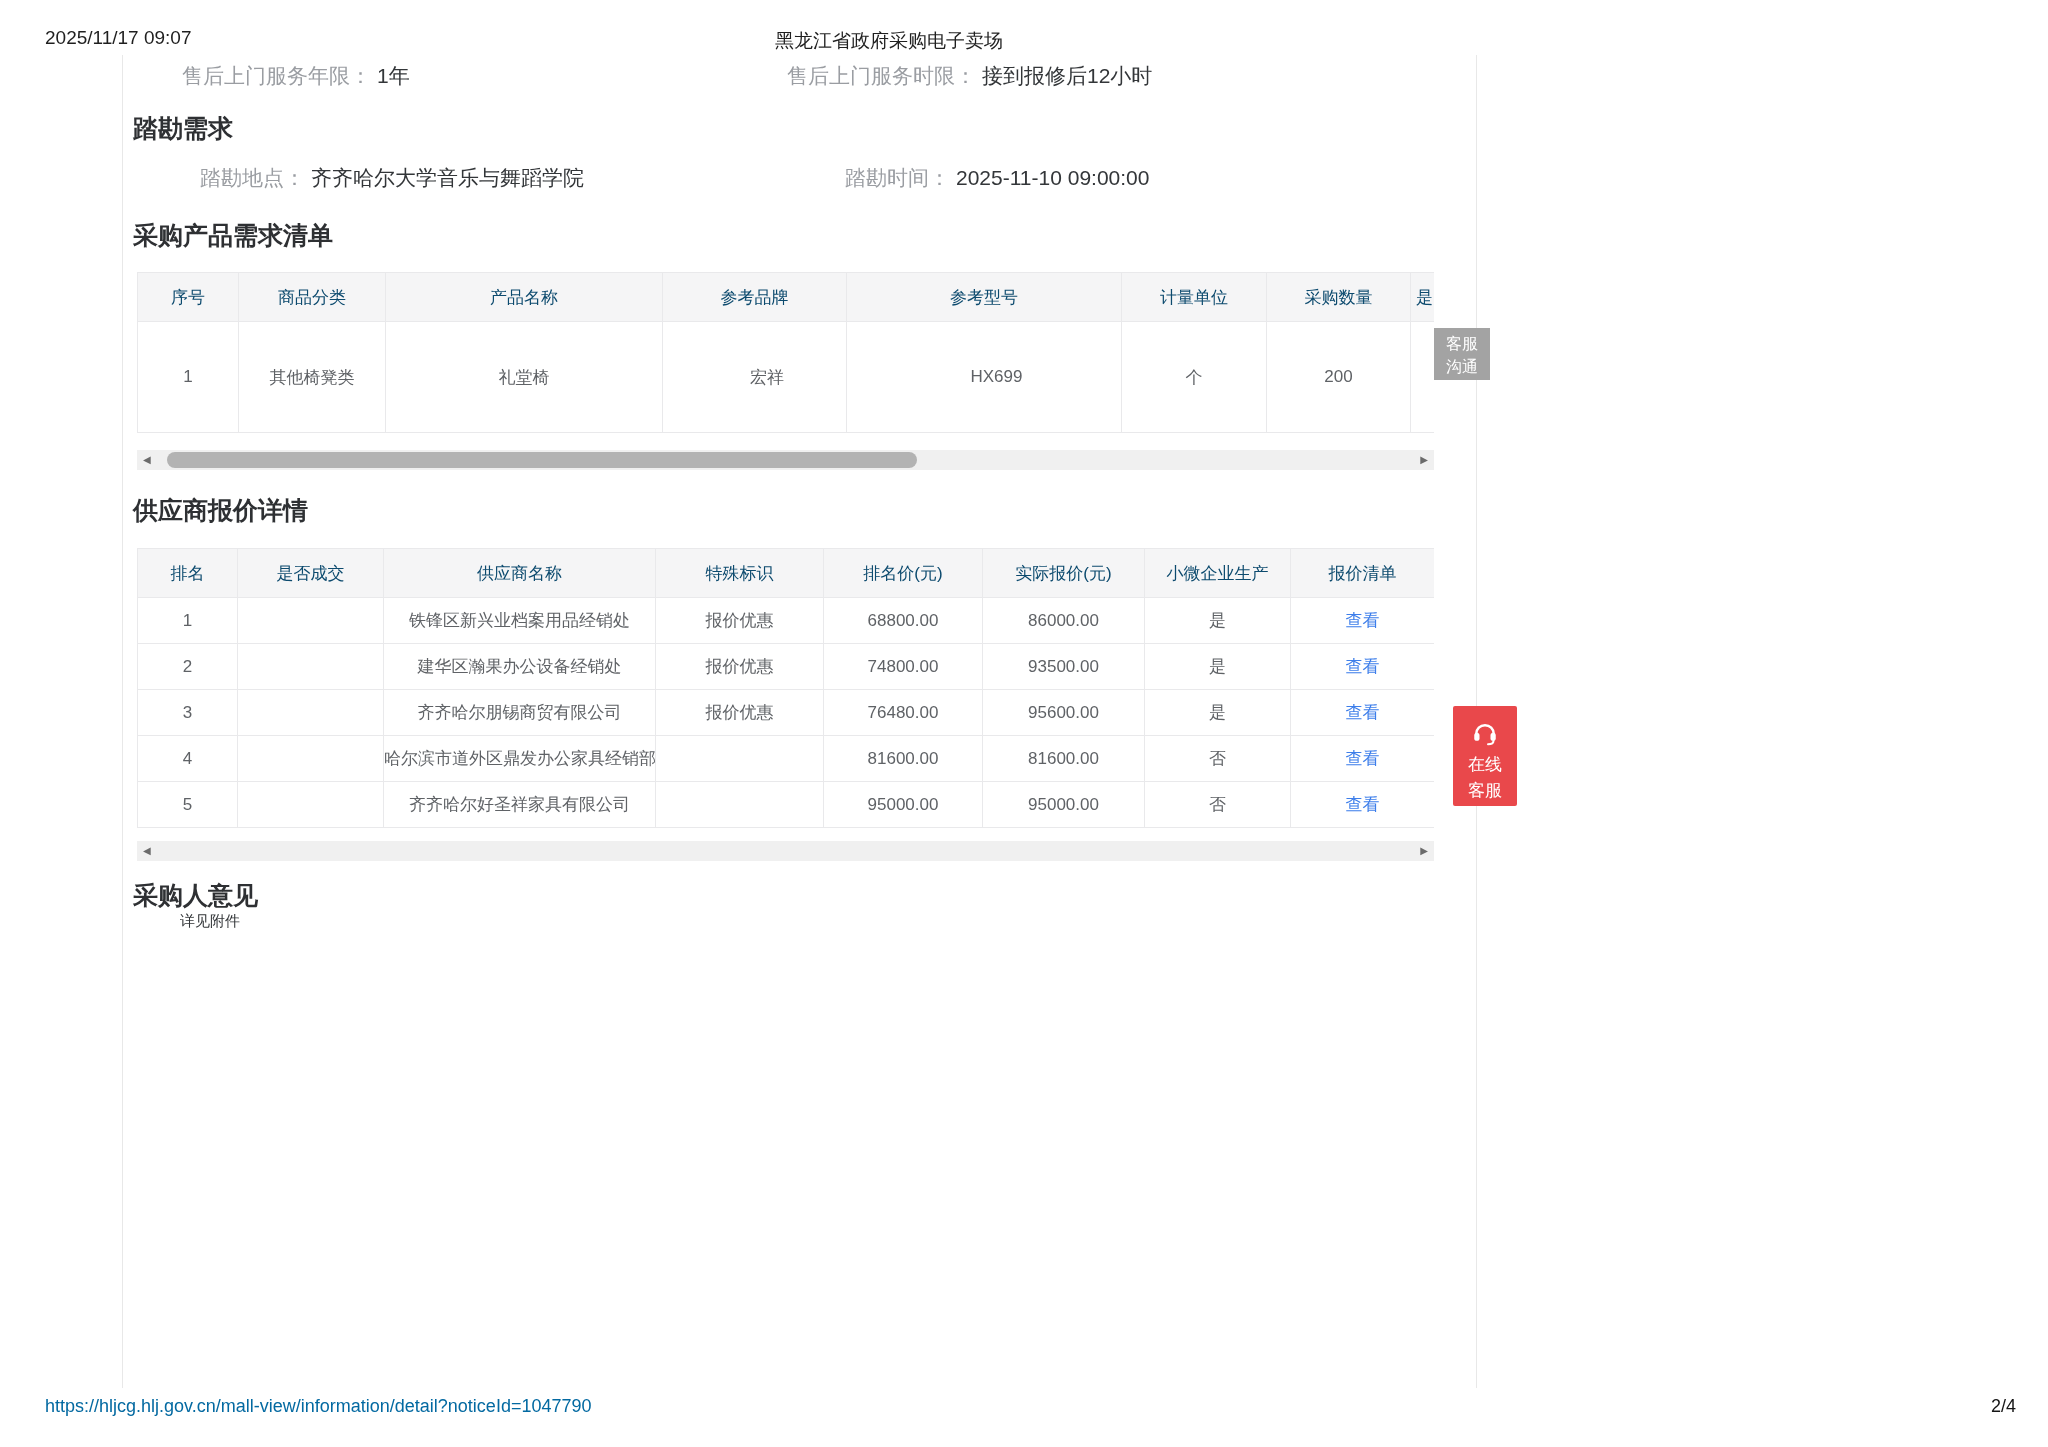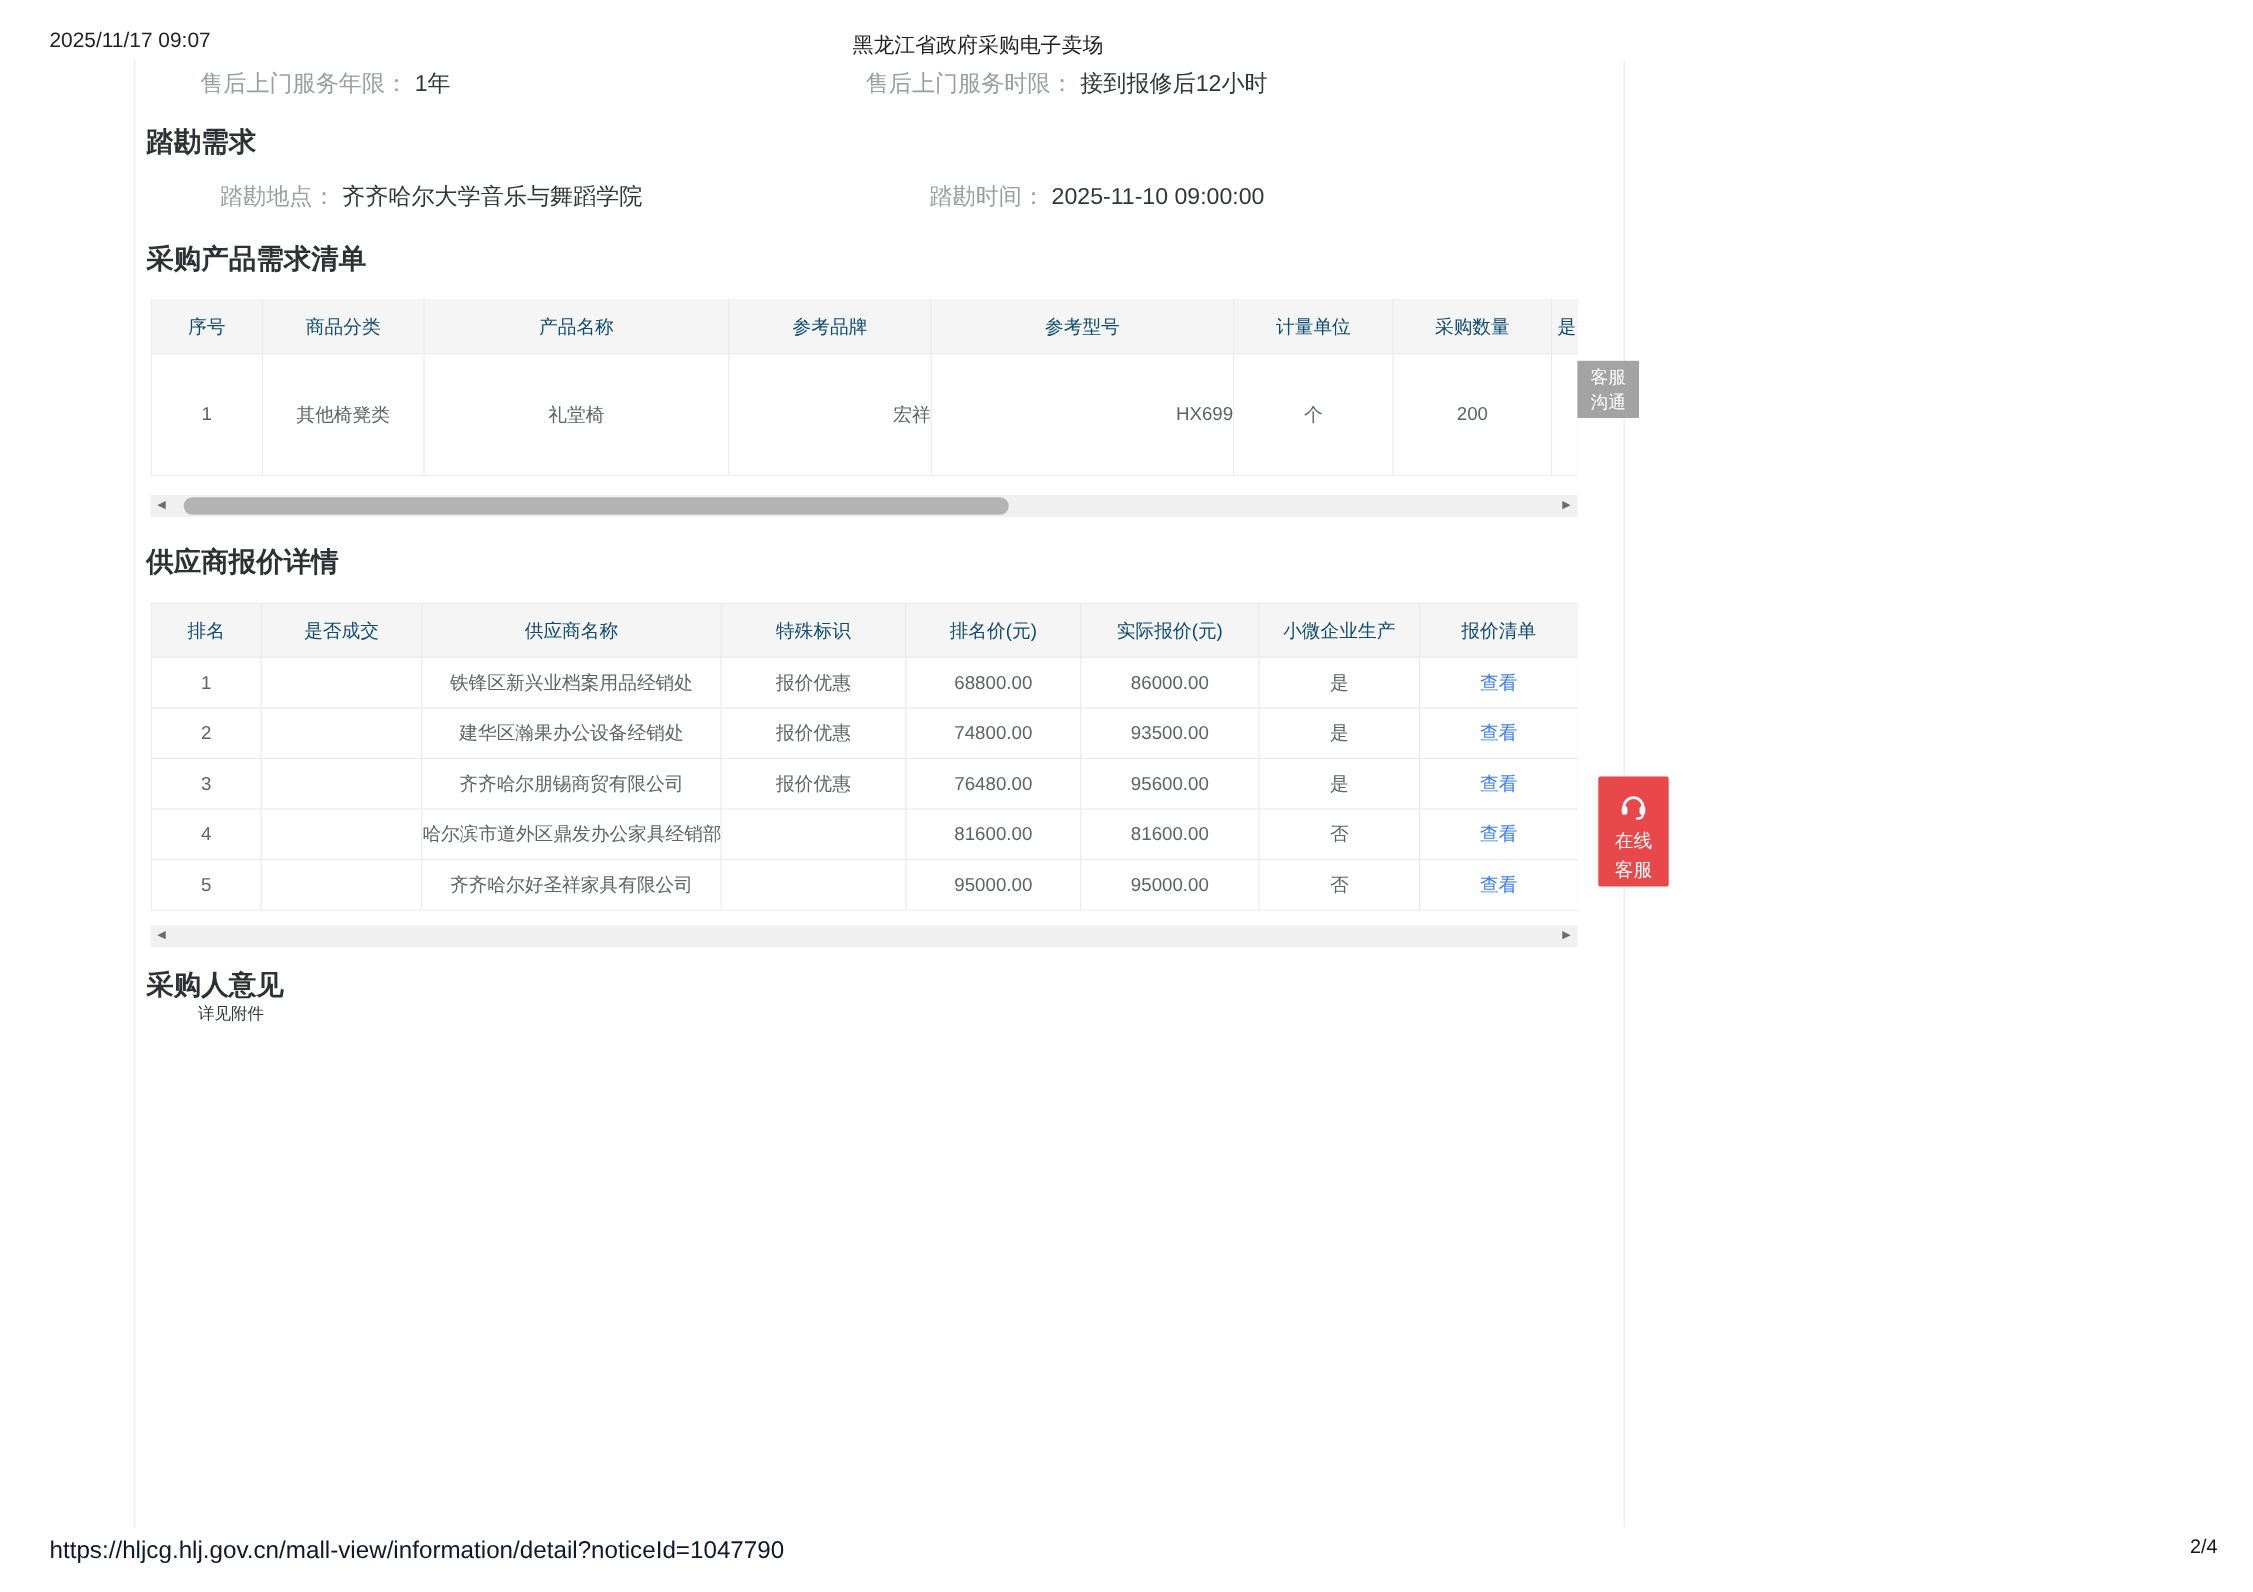"宏祥" .t1 td:nth-child(4), .t1 td:nth-child(5) { text-align: right -> center }
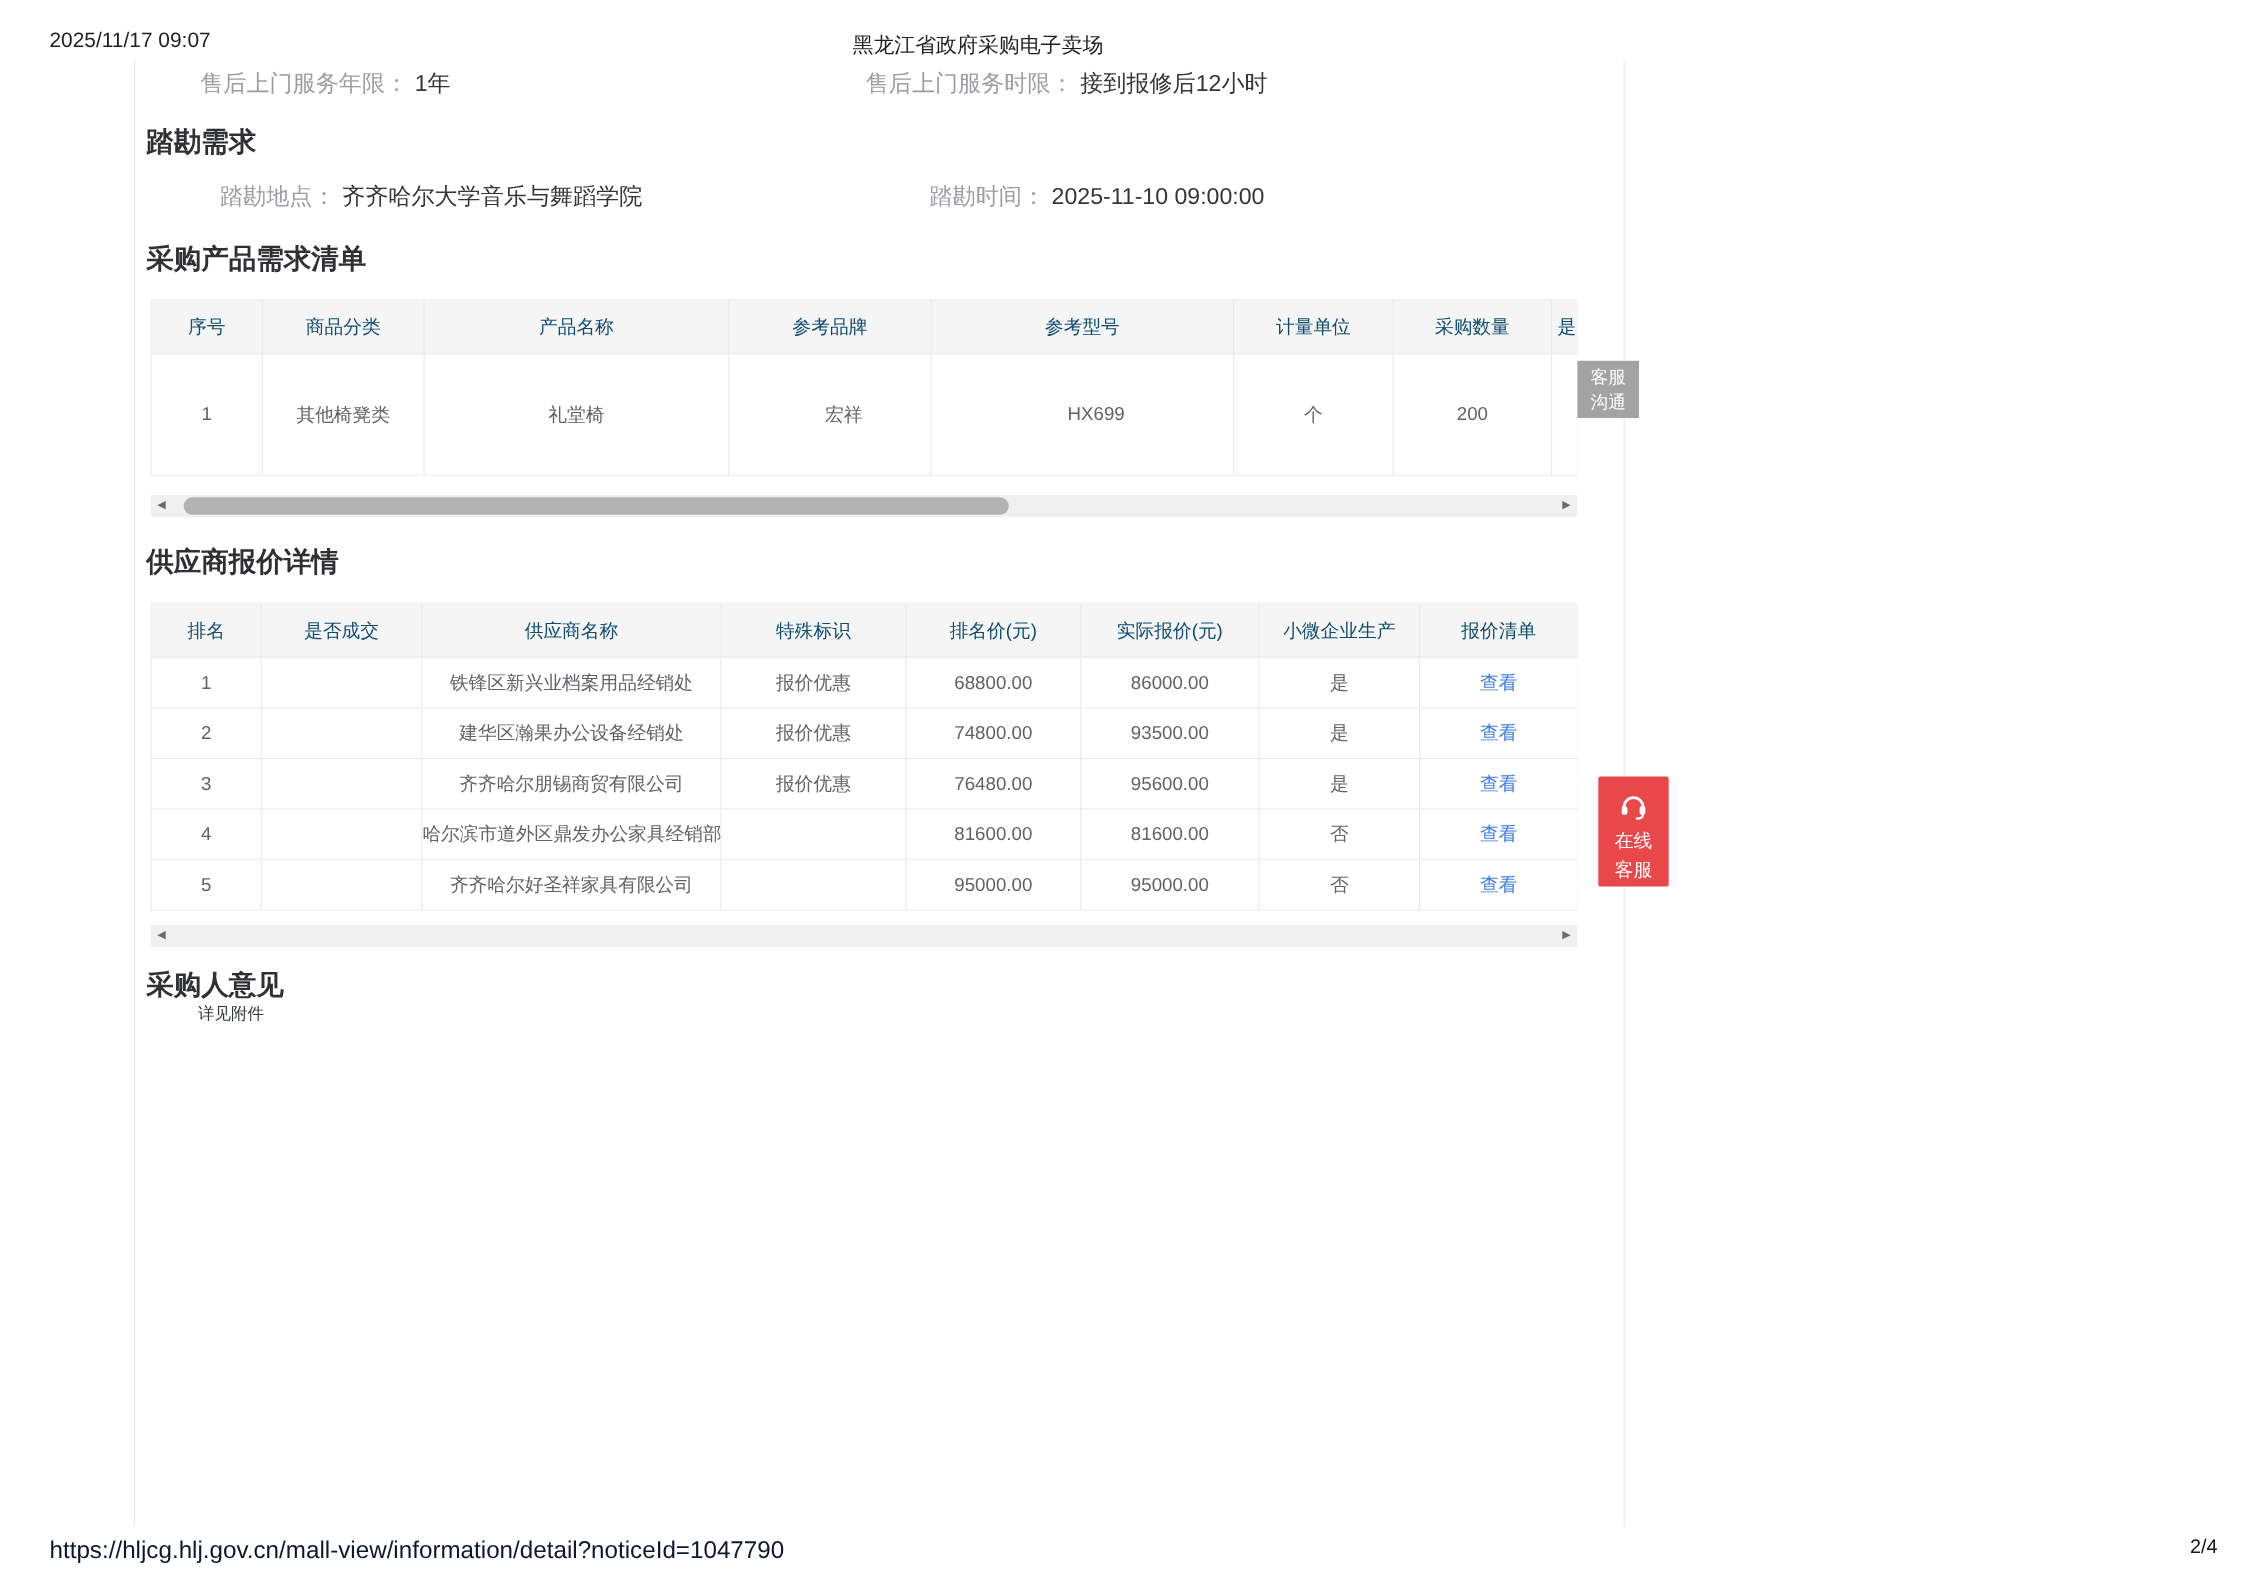"https://hljcg.hlj.gov.cn/mall-view/infor" .pf-url { color: #0f172a -> #0369a1; font-size: 22px -> 18px }
